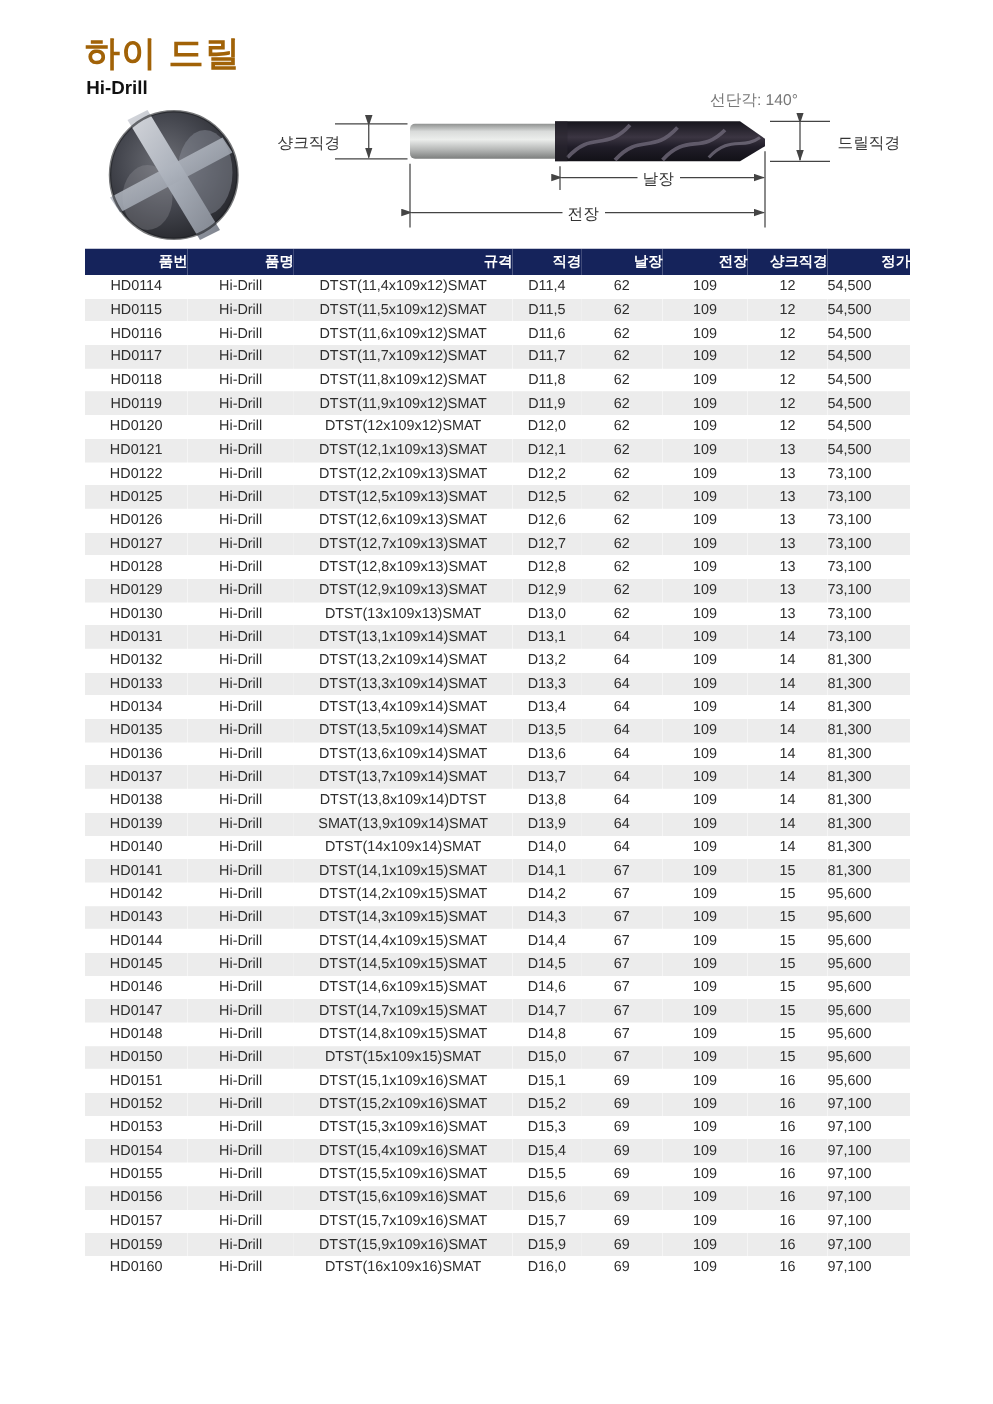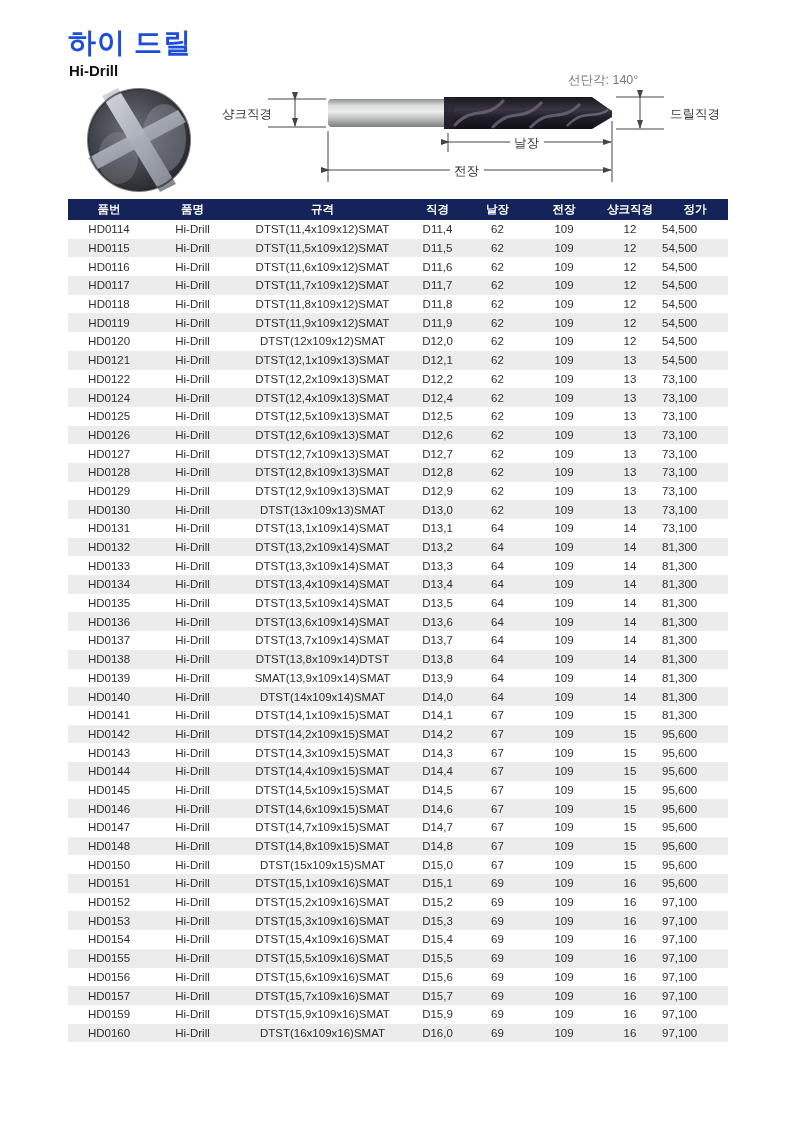"하이 드릴" .title-ko { color: #1d4ed8 -> #a16207; font-family: Liberation Serif, serif -> none }
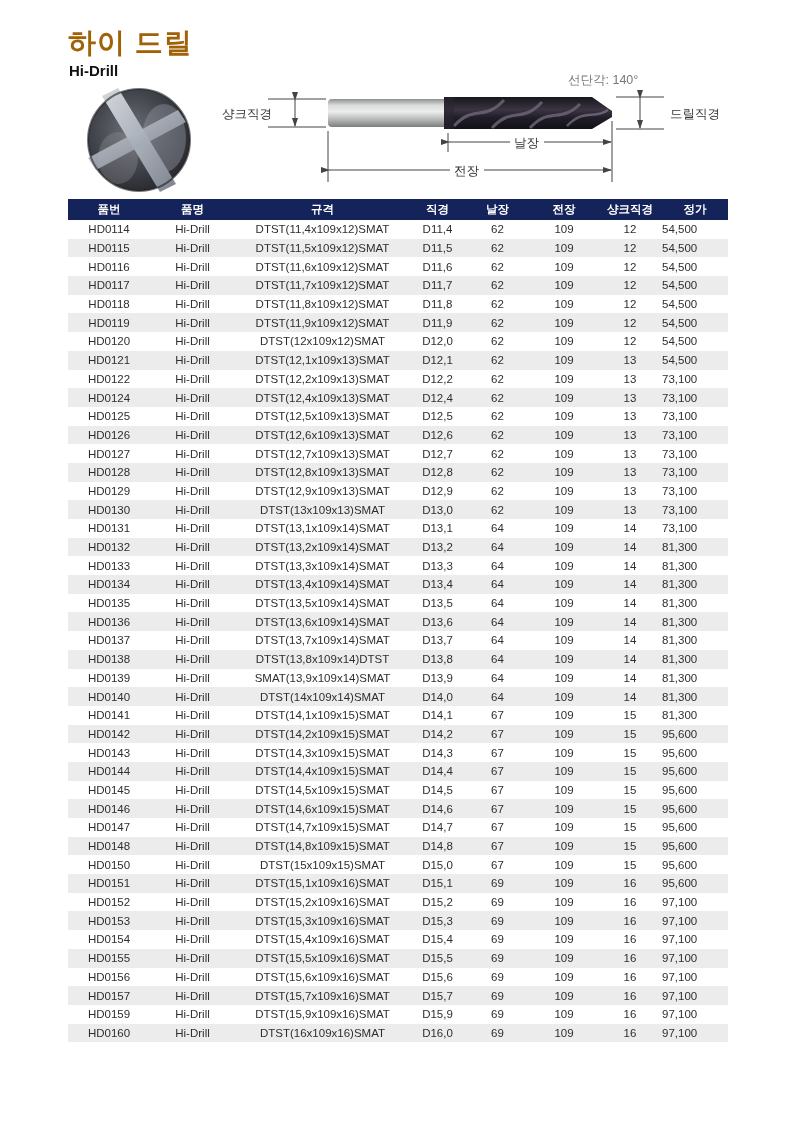"품번" table.catalog th { text-align: center -> right }
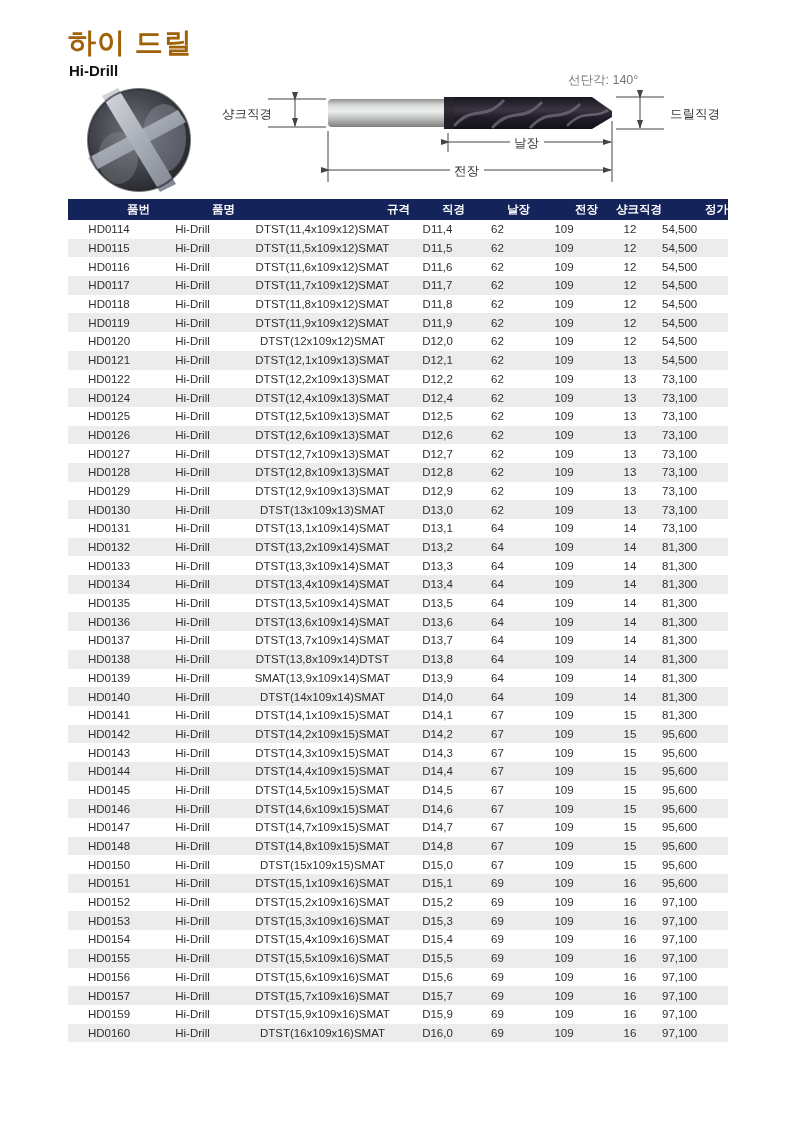"HD0124" tr { html: <tr> <td>HD0124</td> <td>Hi-Drill</td> <td>DTST(12,4x109x13)SMAT</td> <td>D12,4</td> <td>62</td> <td>109</td> <td>13</td> <td>73,100</td> </tr> -> none }
